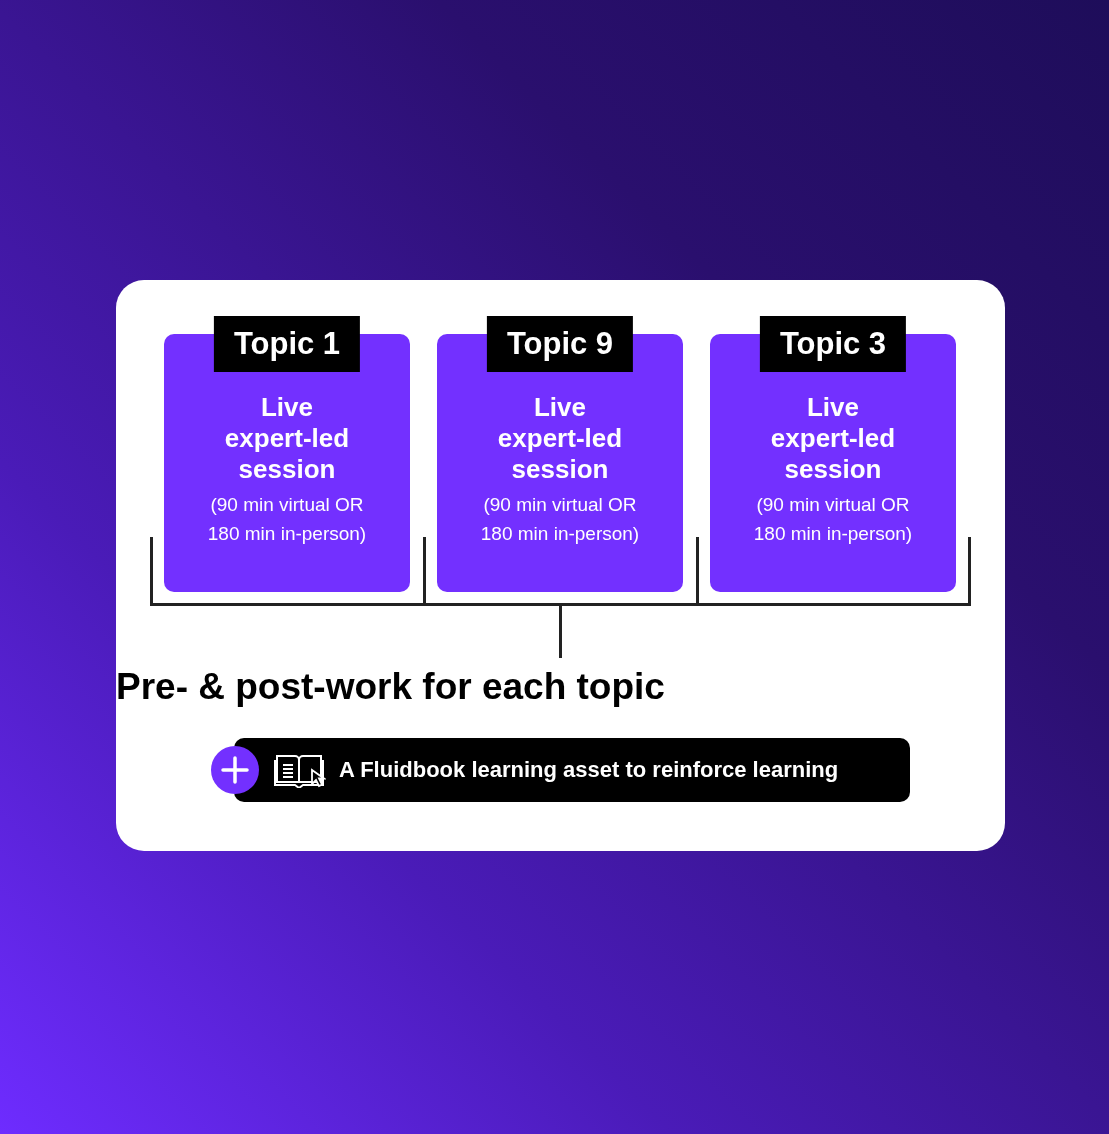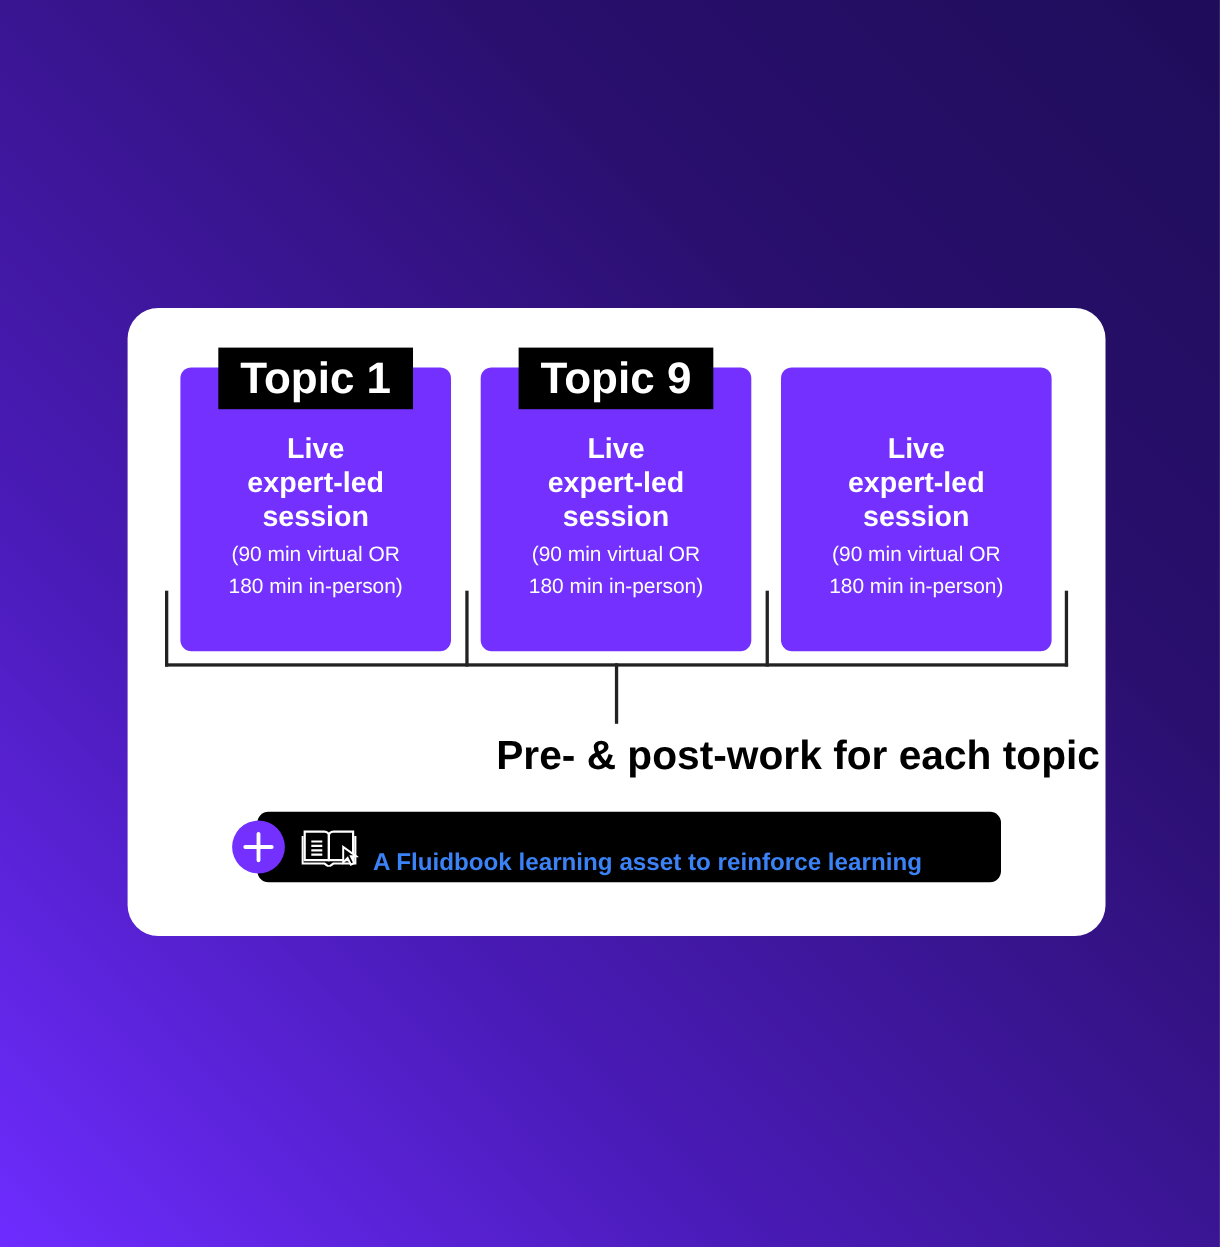"Topic 1" .topic .tag { font-size: 40px -> 31px }
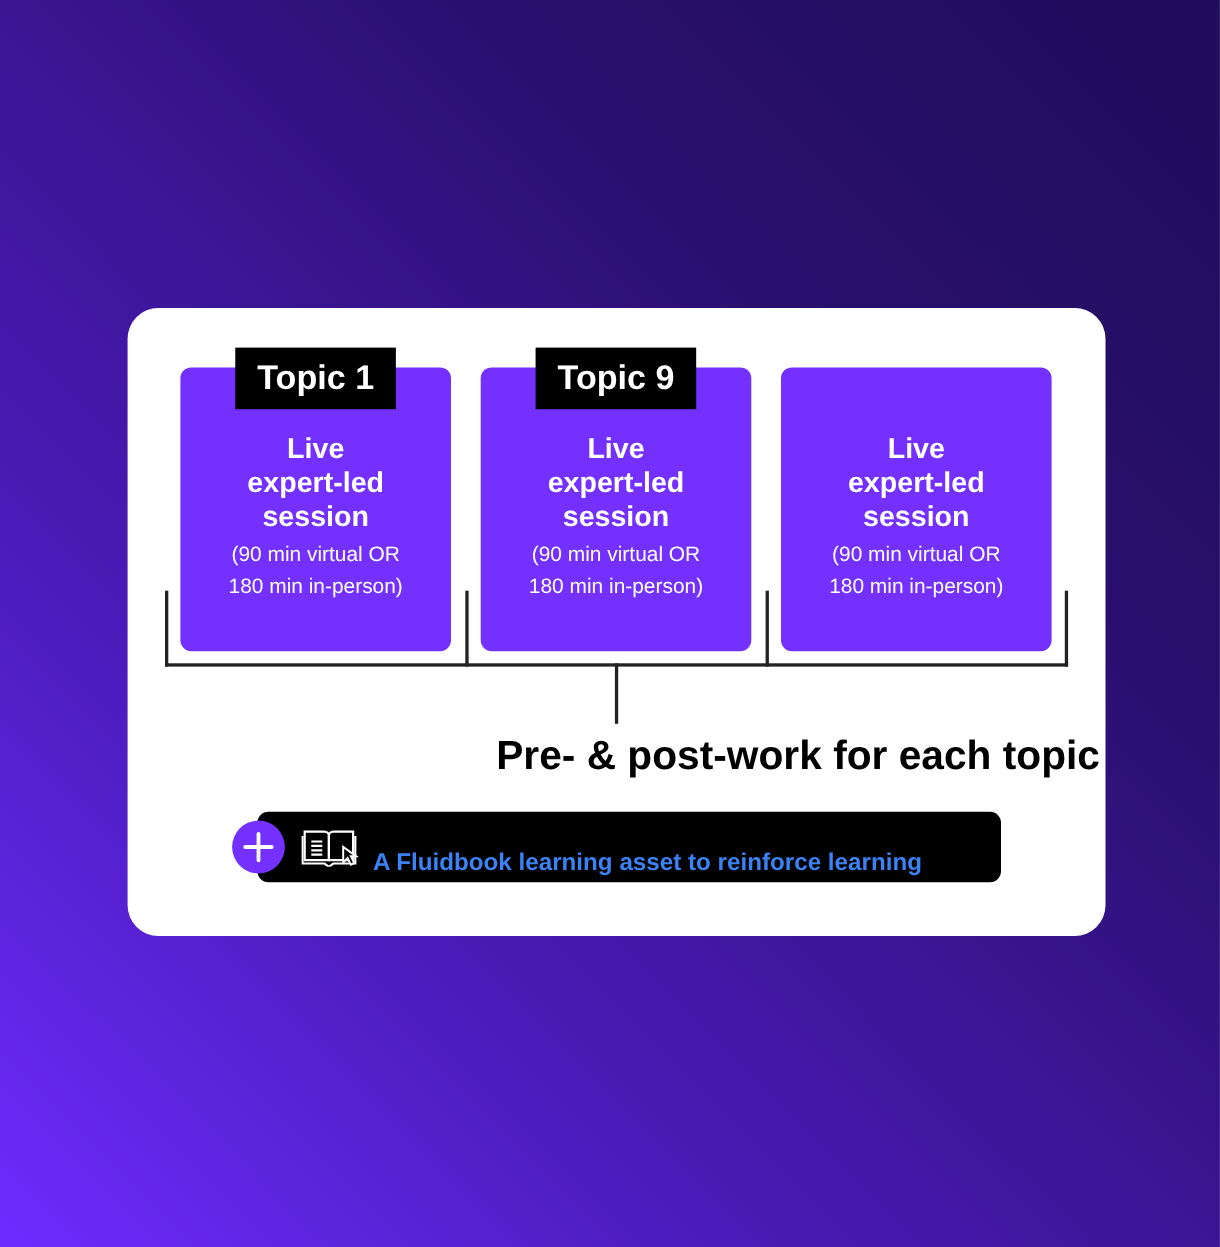"Topic 3" div.tag { html: none -> <div>Topic 3</div> }
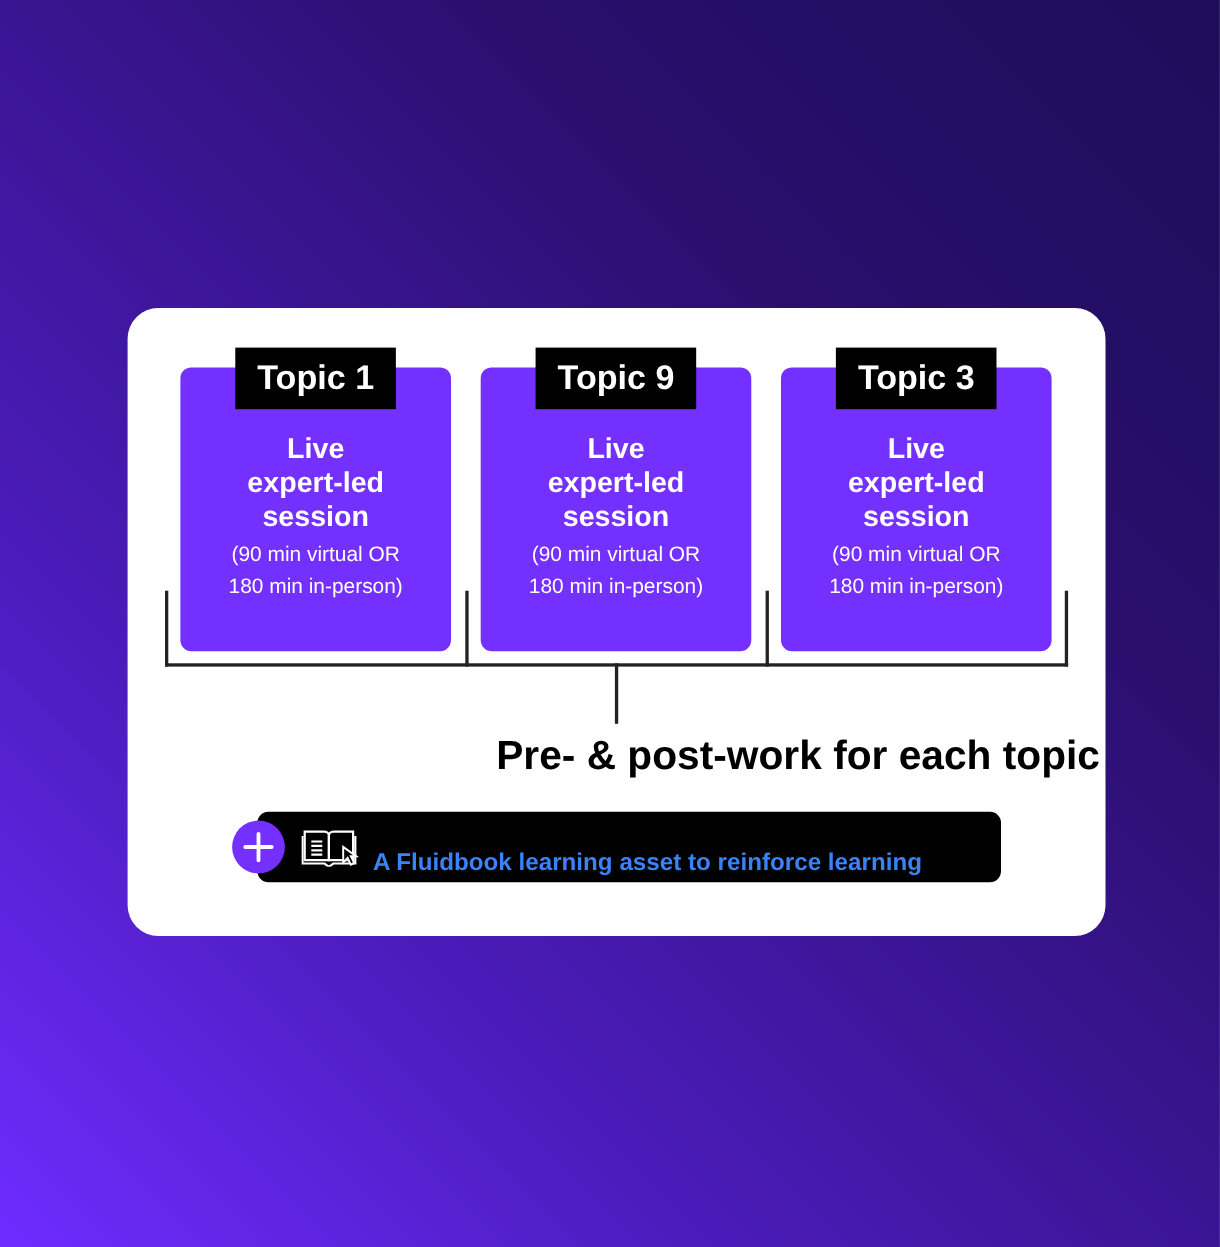"Pre- & post-work for each" .heading { text-align: right -> left }
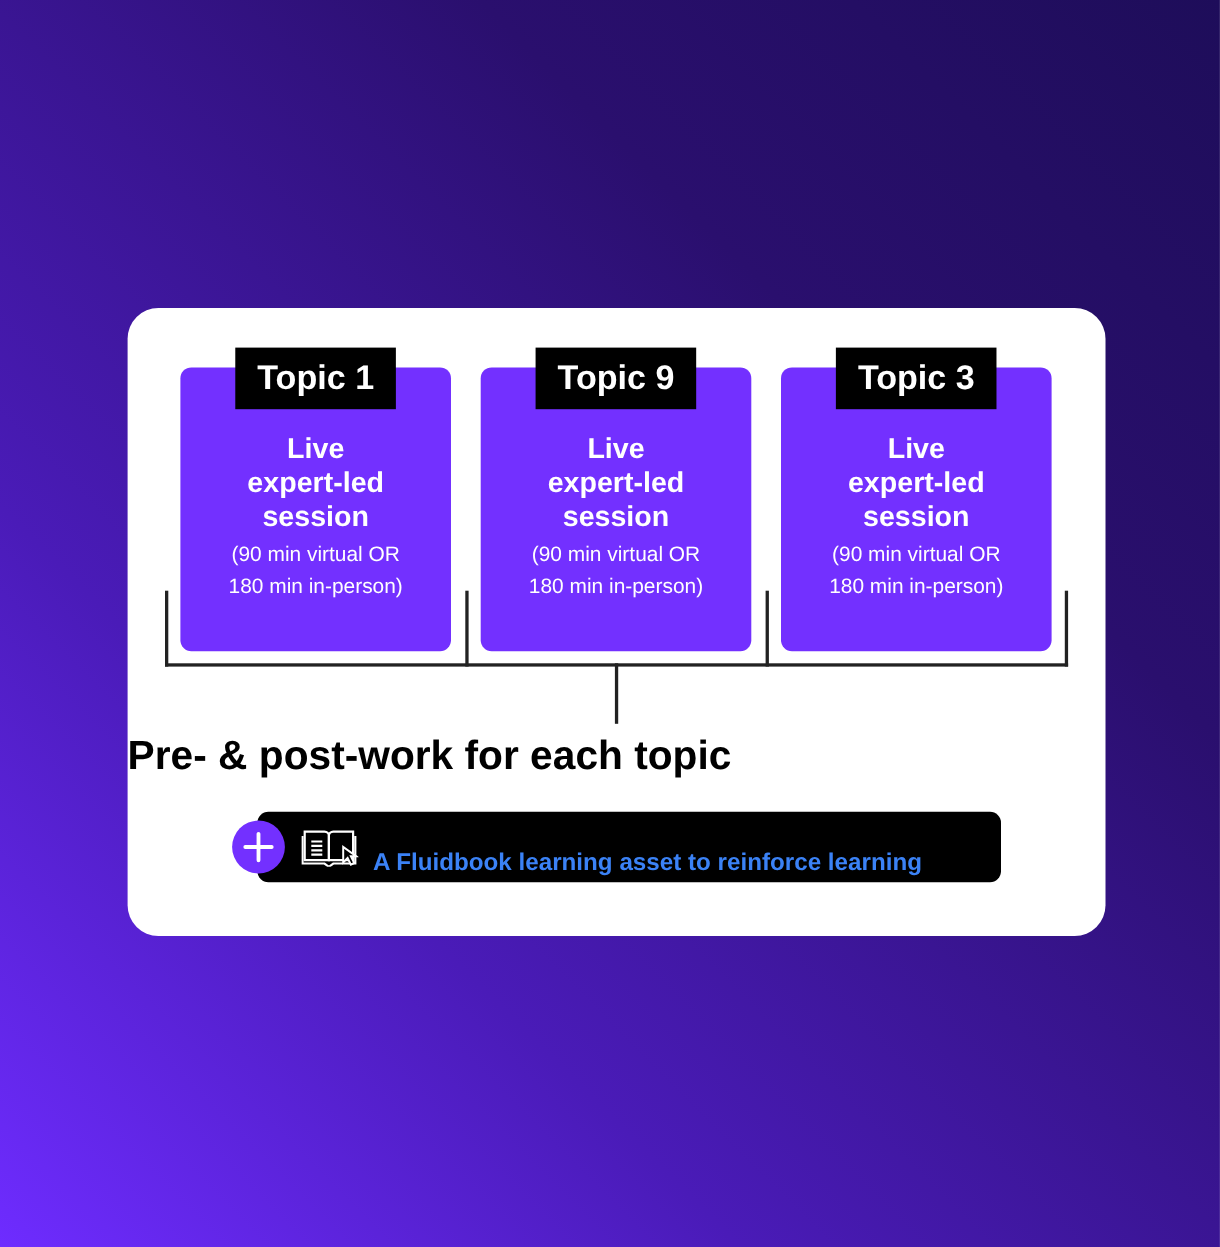"A Fluidbook learning asset to" .pill .label { color: #3b82f6 -> #ffffff; margin-top: 14px -> none }
